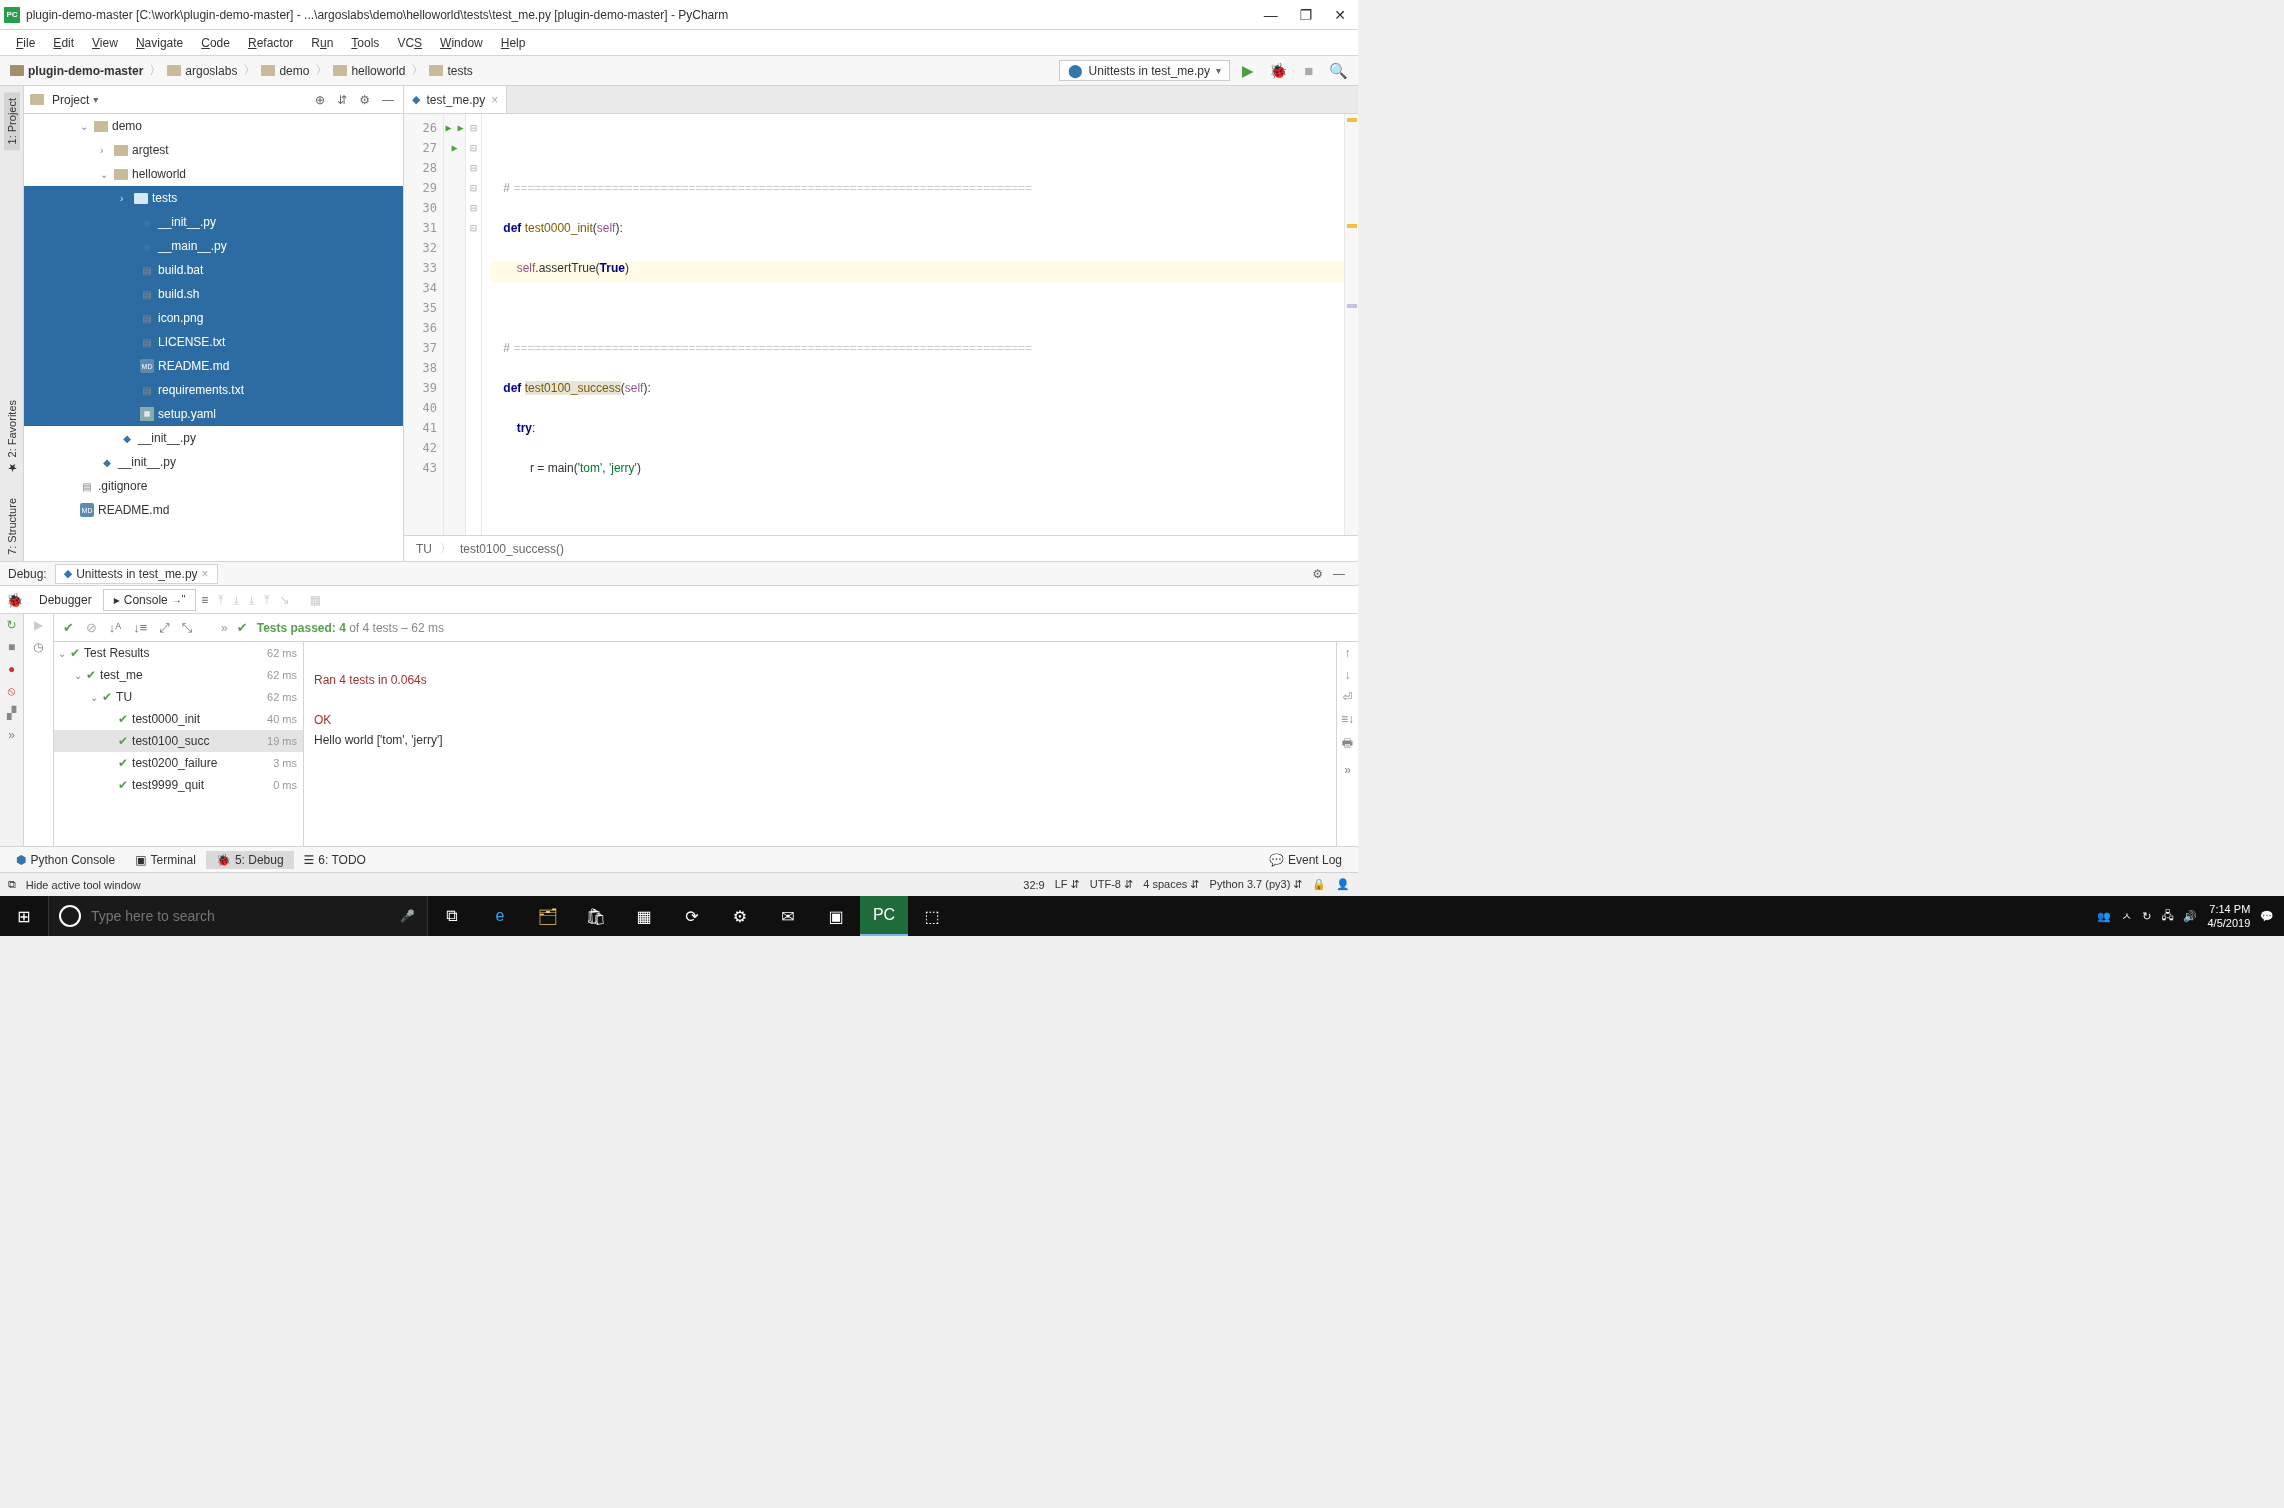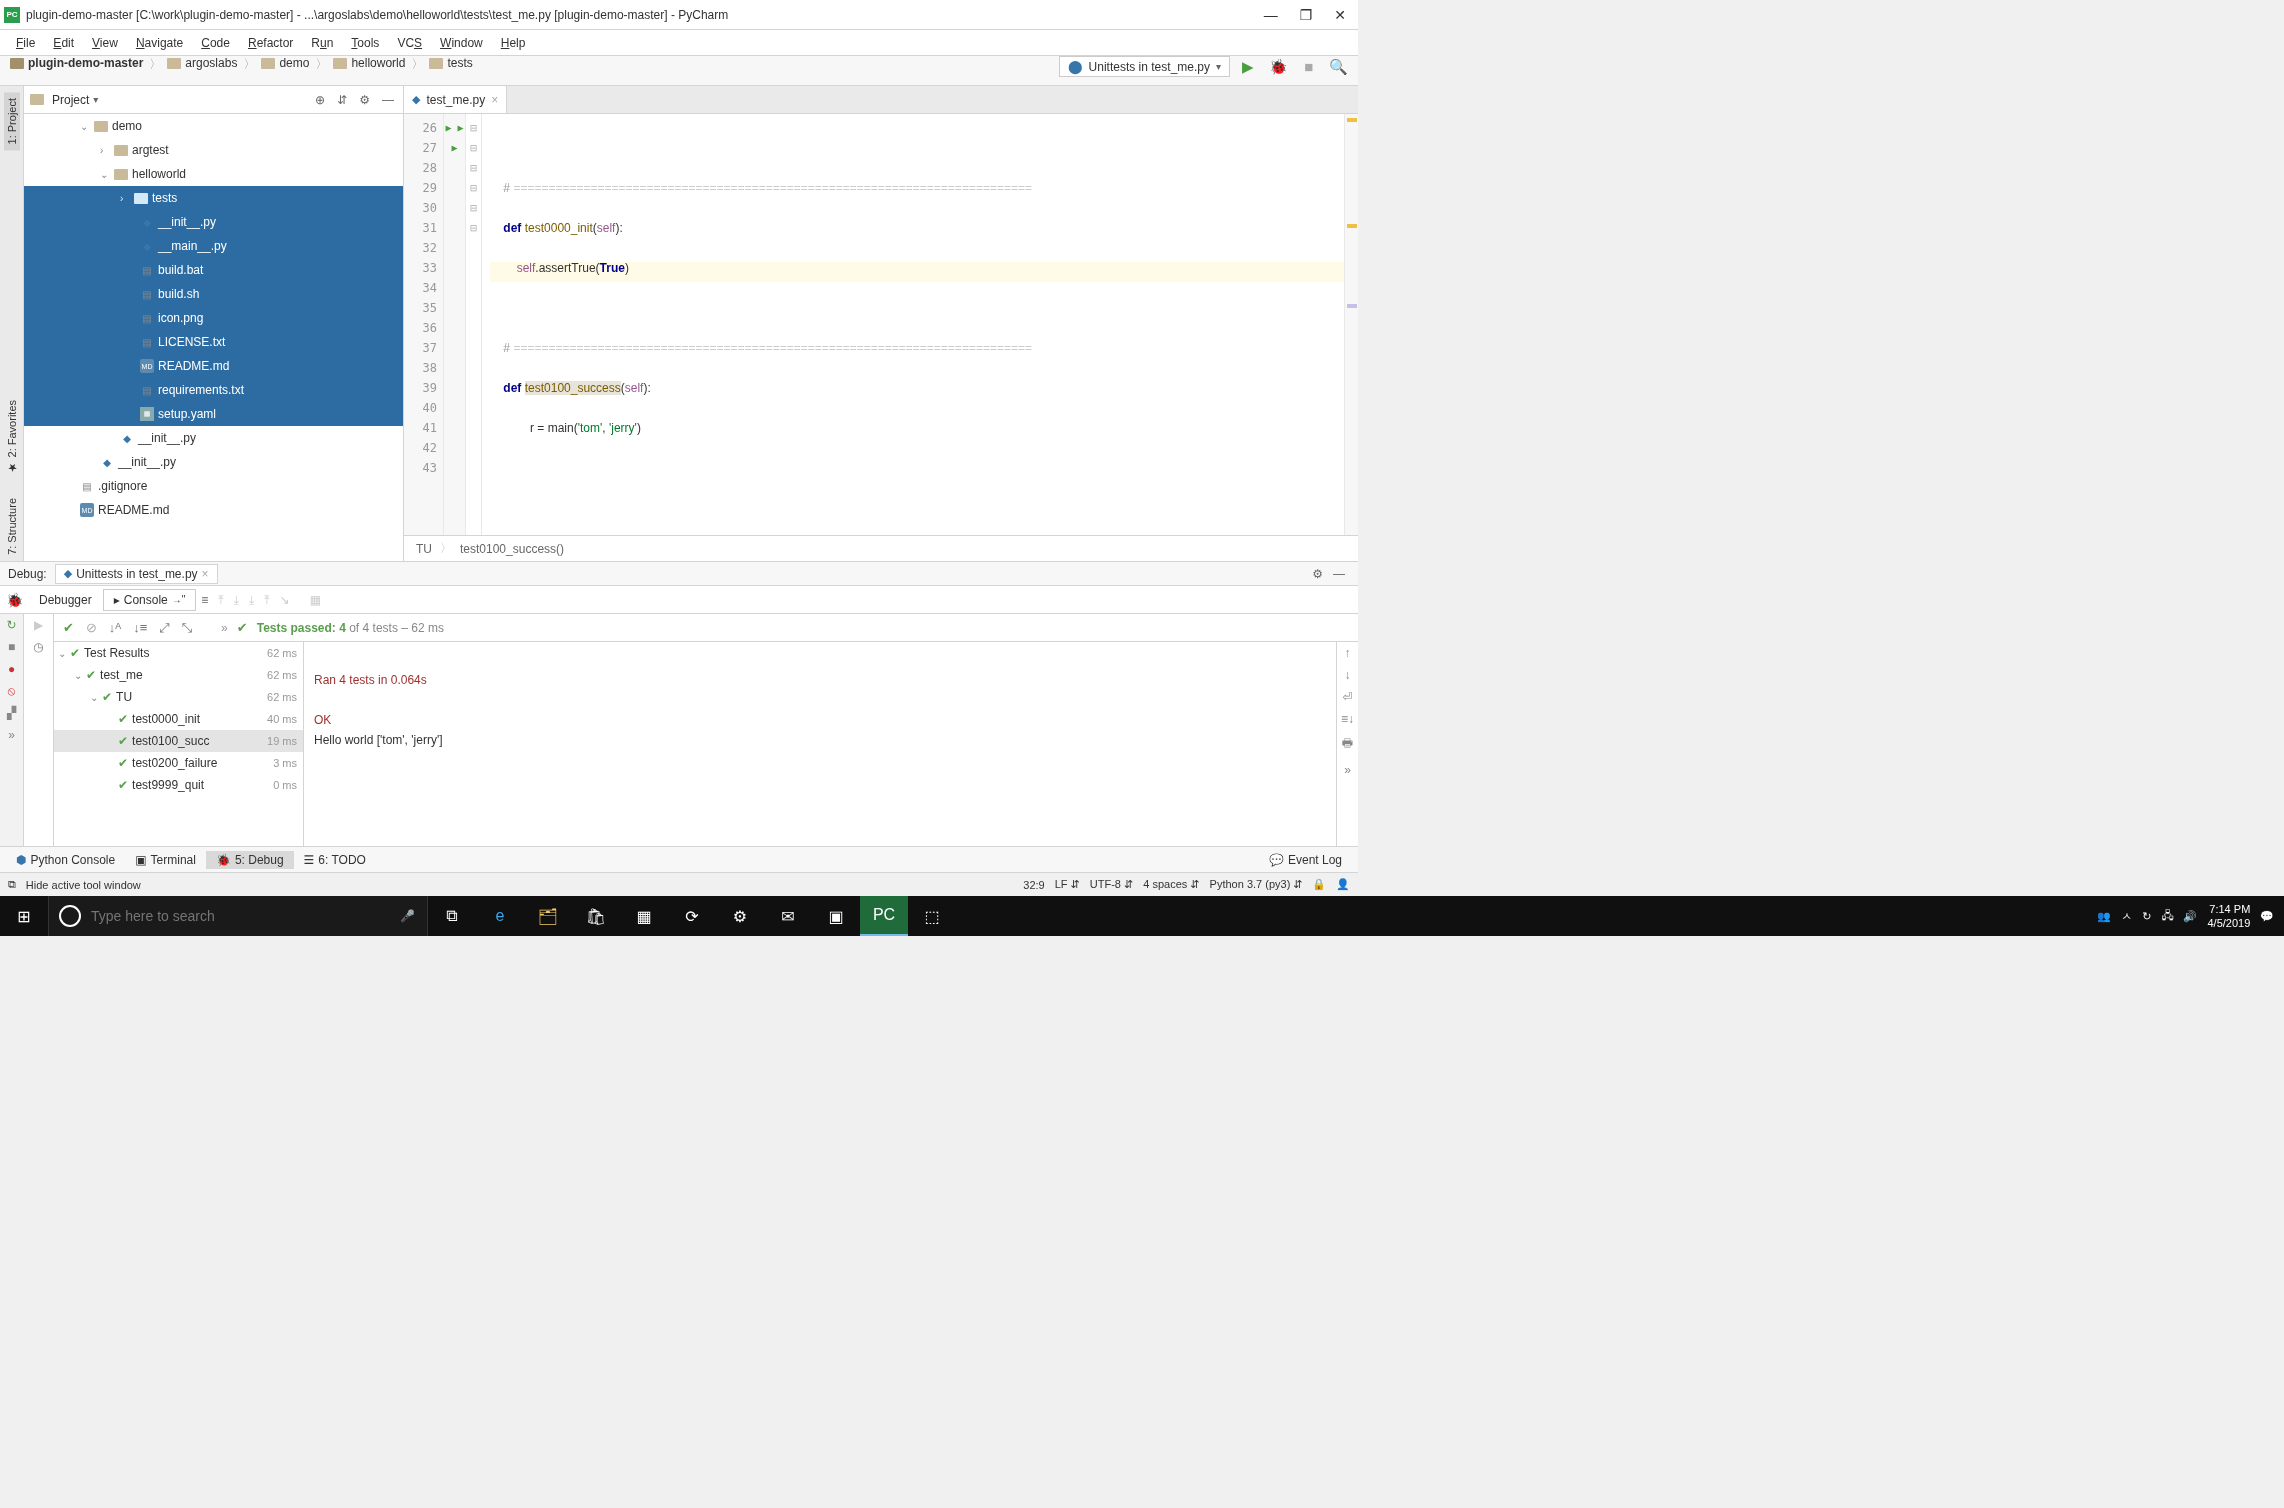"plugin-demo-master" .breadcrumb { align-items: flex-start -> center }
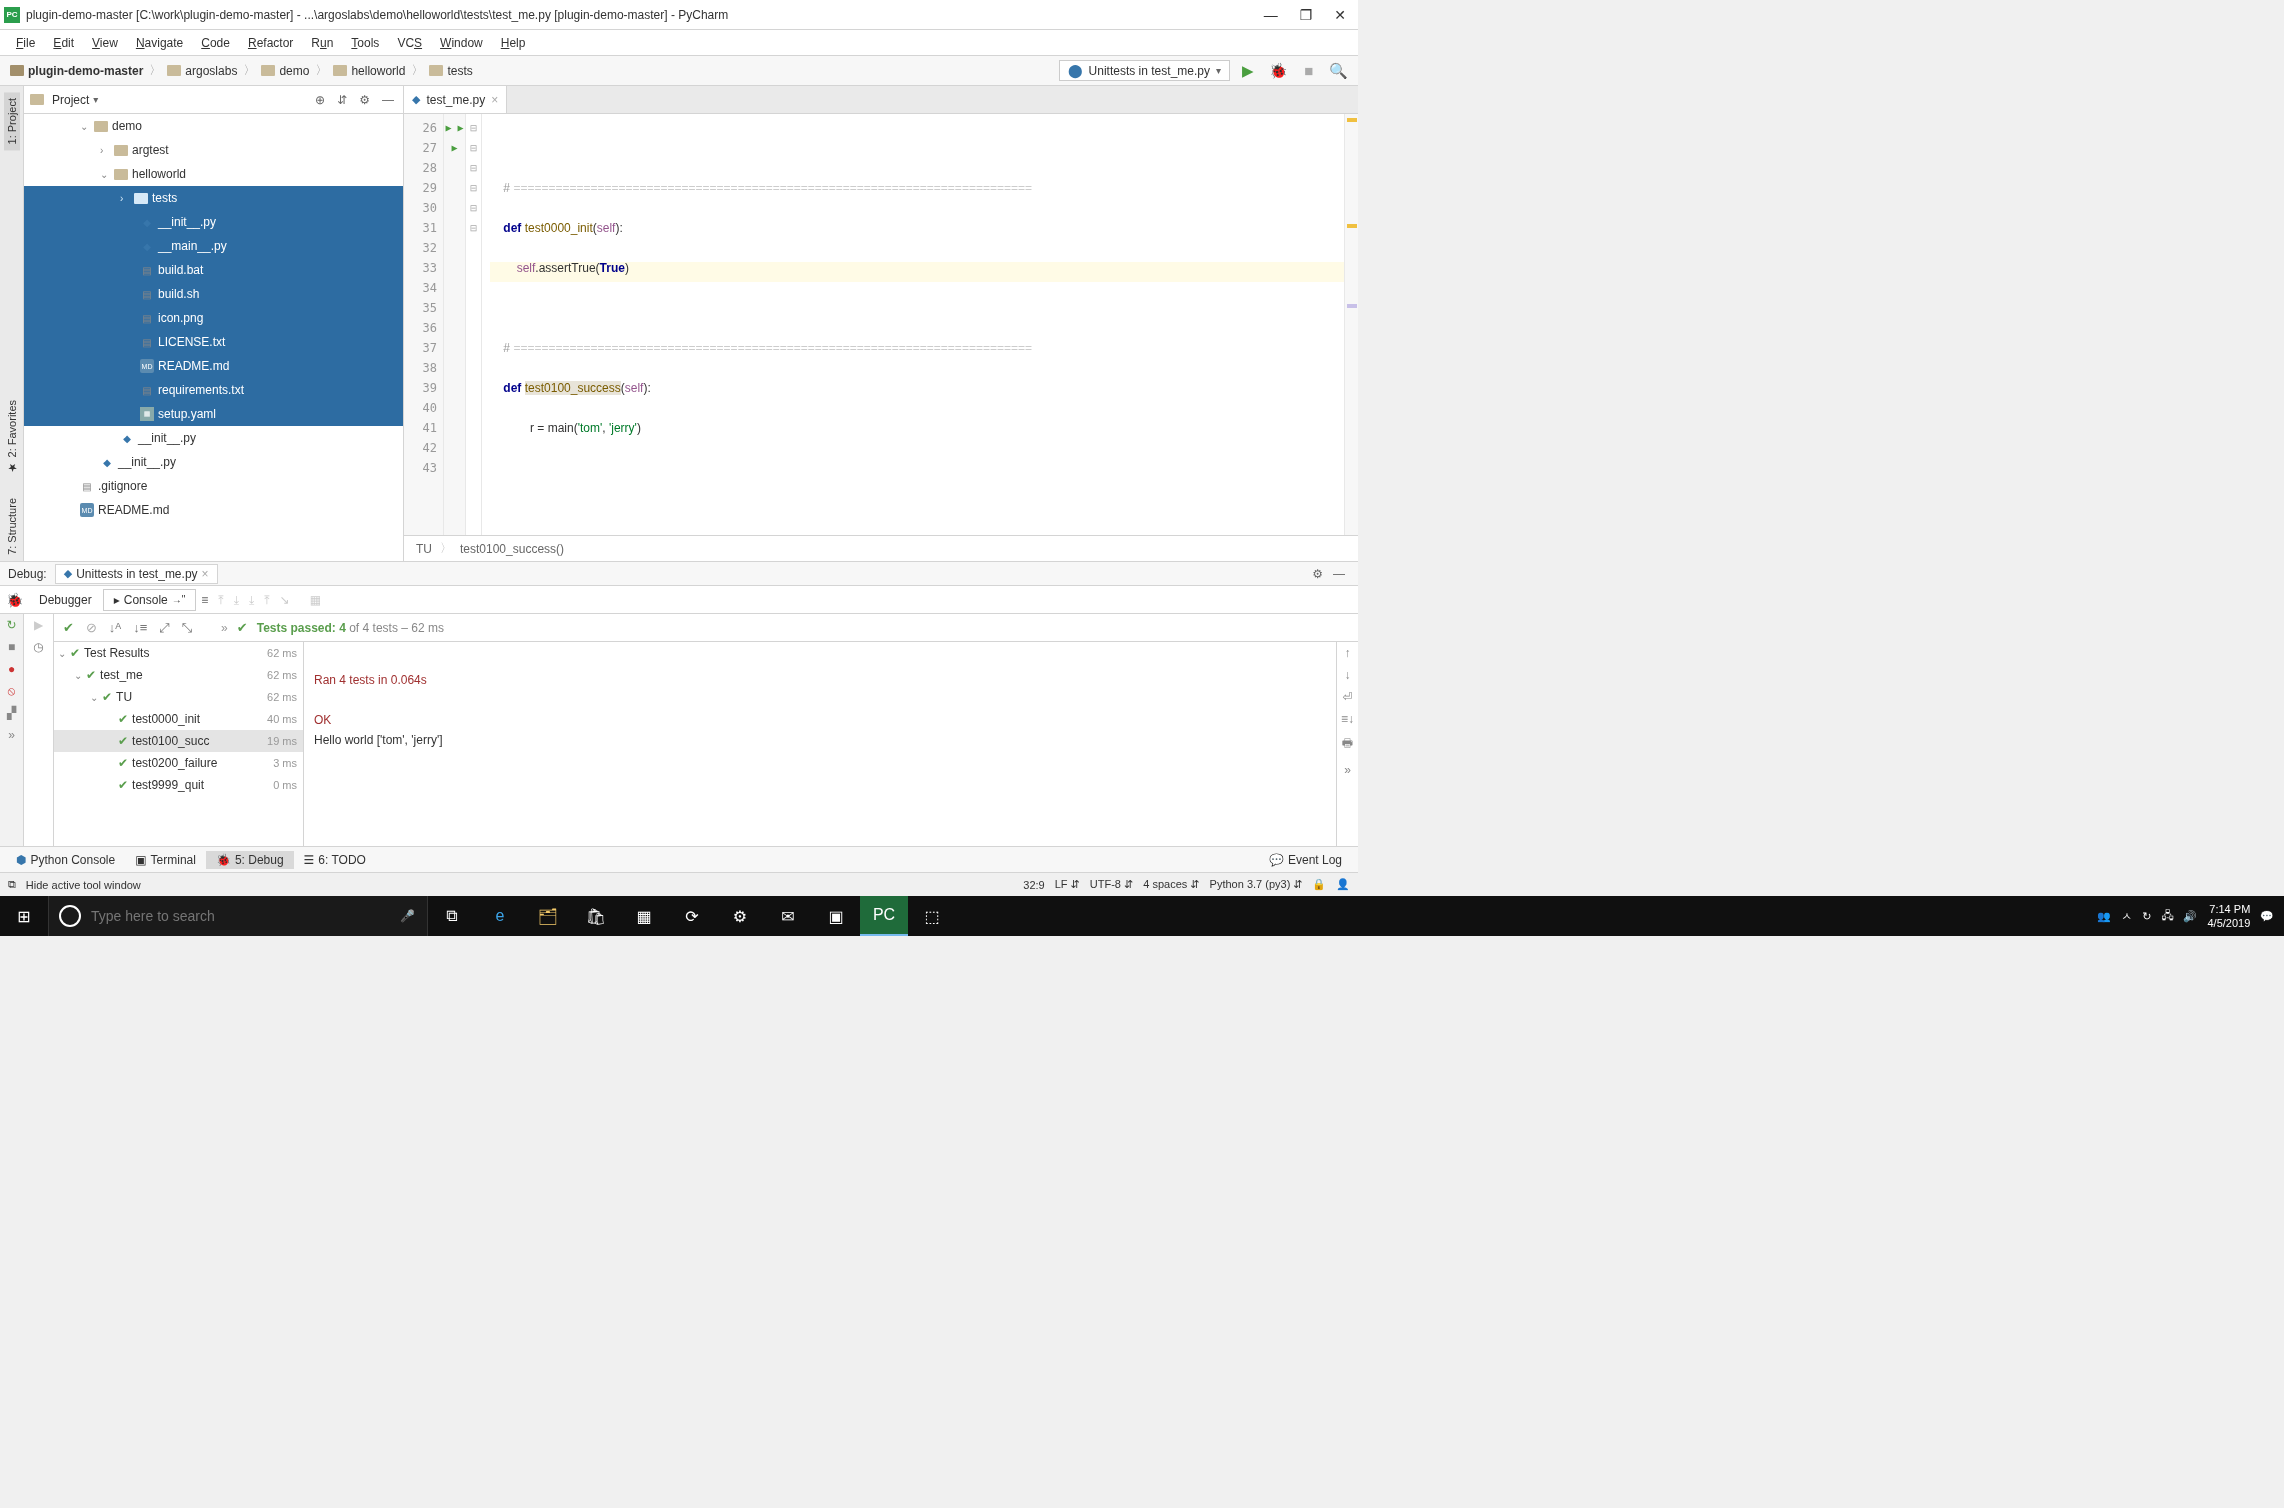"try:" div { html: none -> <div> <span>try</span>:</div> }
